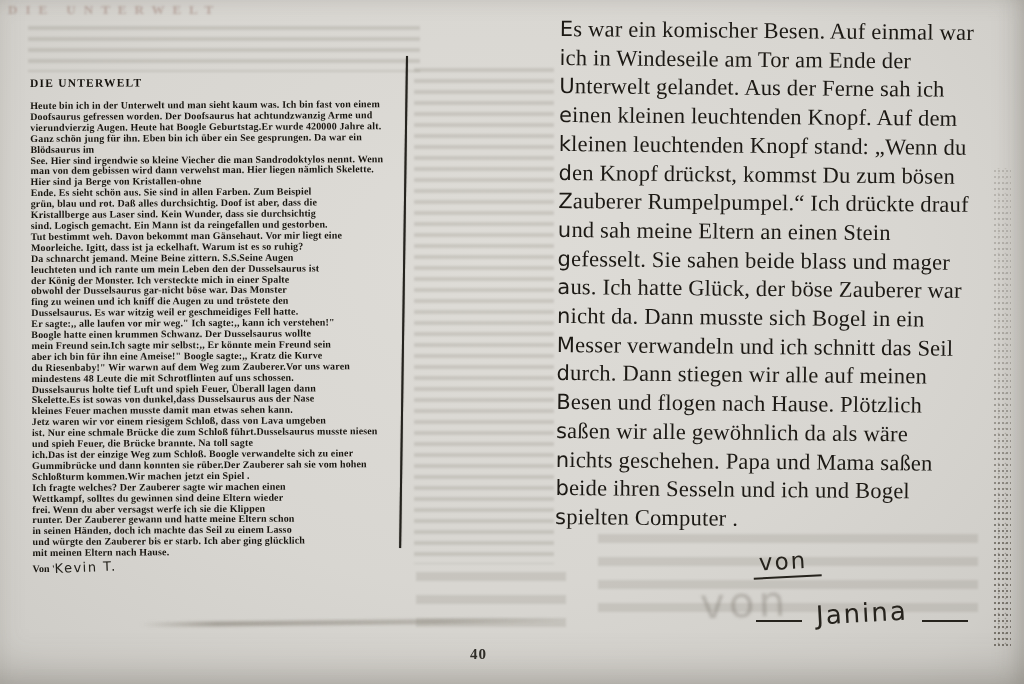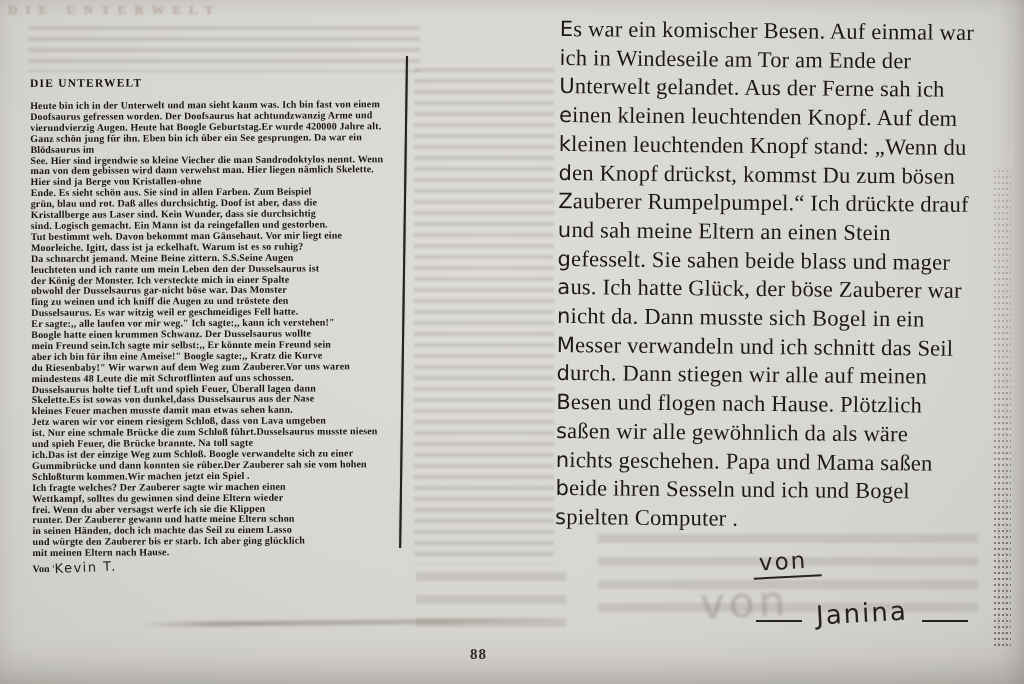"88" div.page-number { text: 88 -> 40 }
